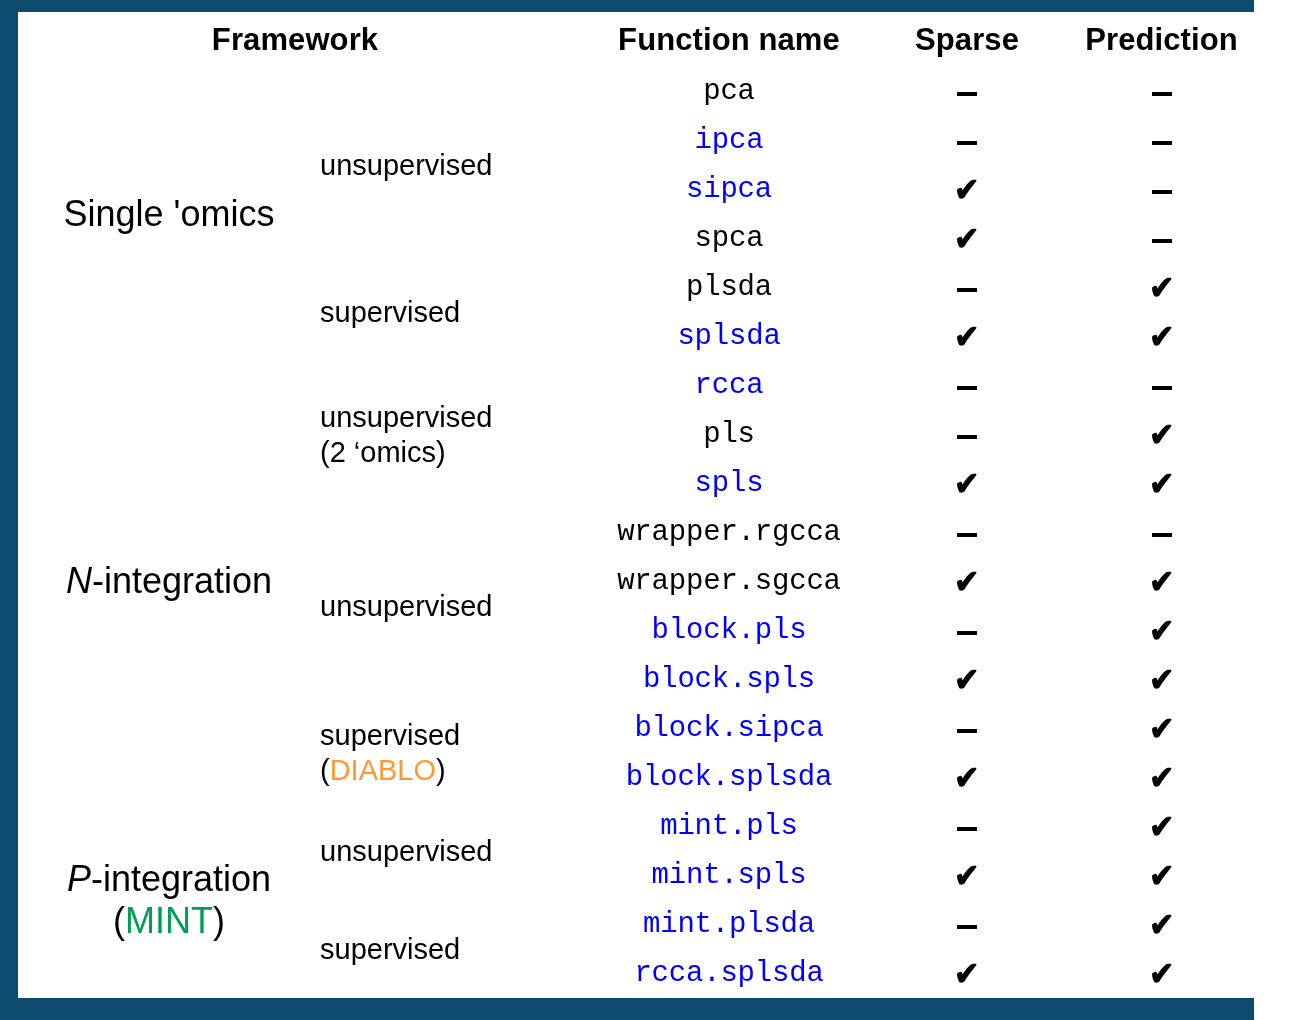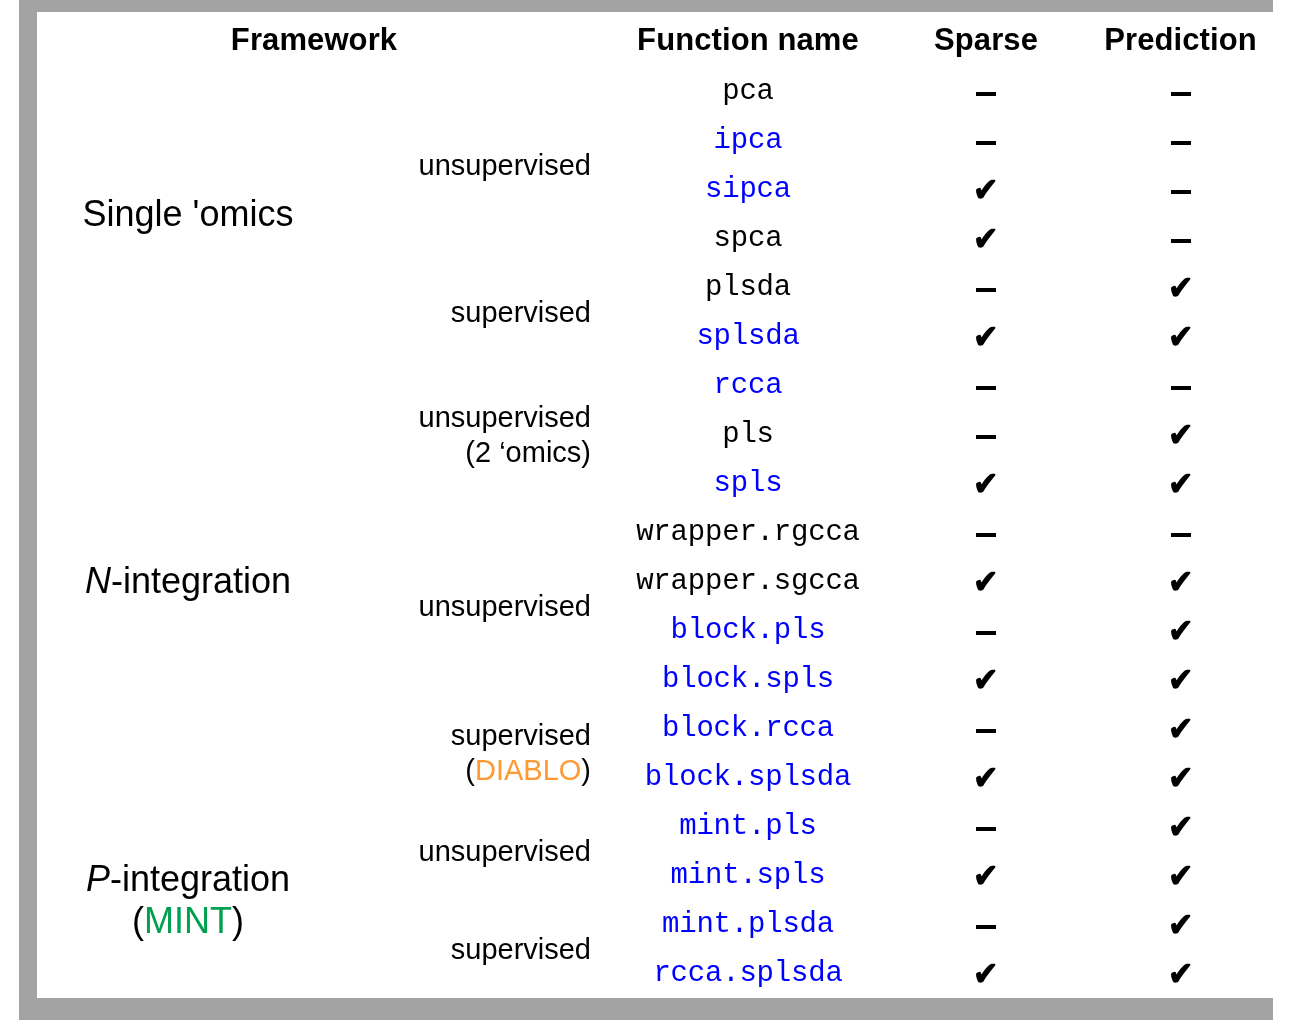"Framework" #sheet { background: #a3a3a3 -> #0c4a6e; margin-left: 19px -> none }
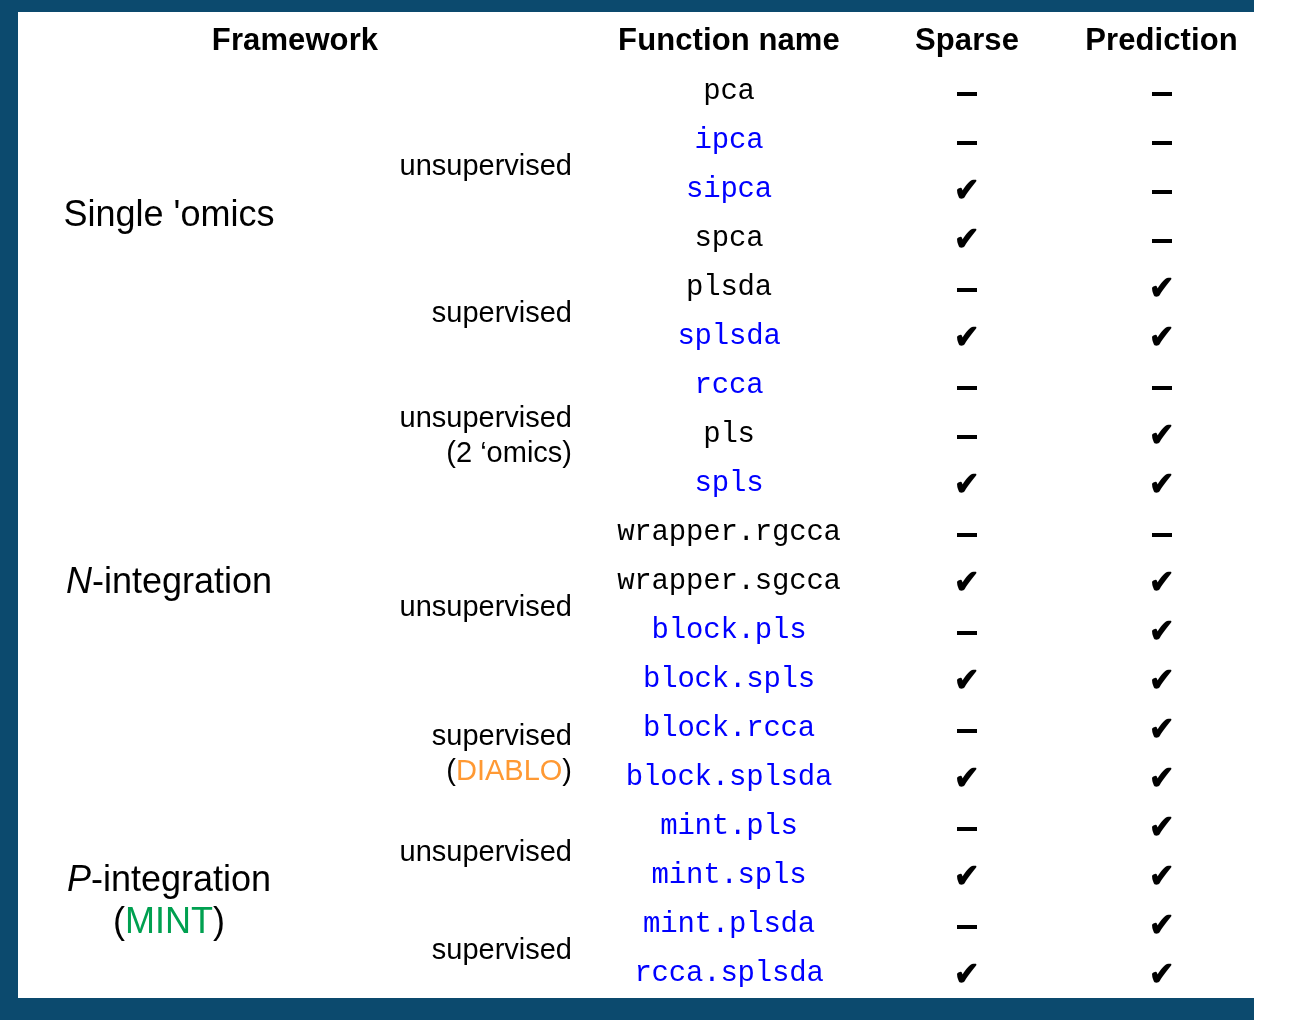"unsupervised" .type-cell { text-align: right -> left }
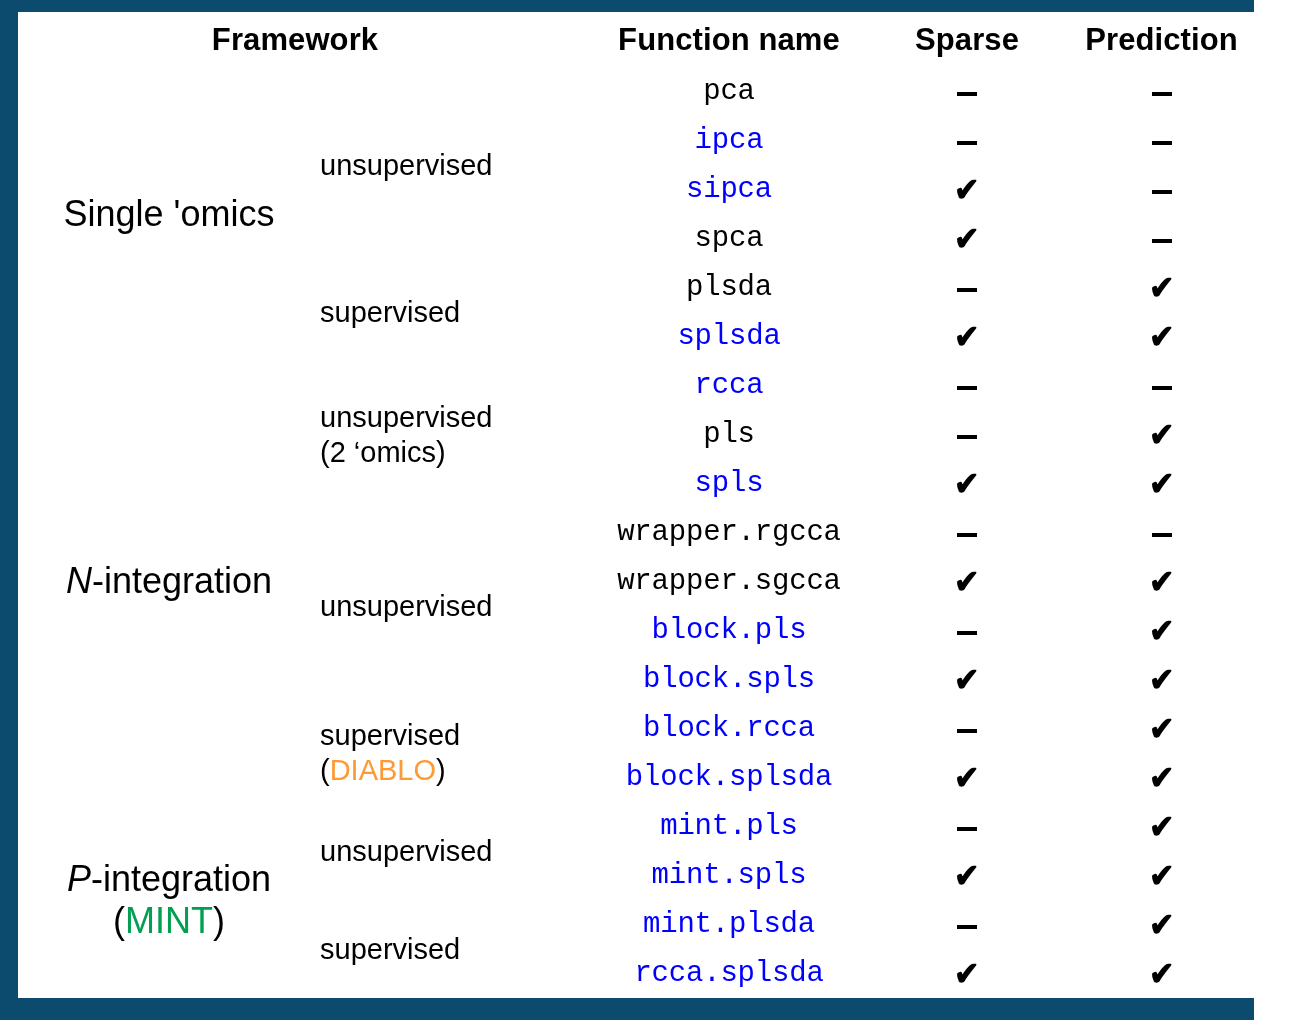"block.rcca" td.fn-cell { text: block.rcca -> block.sipca }
